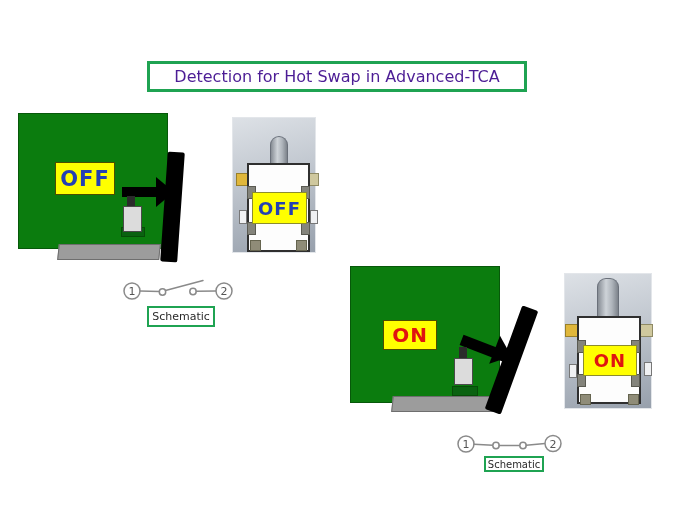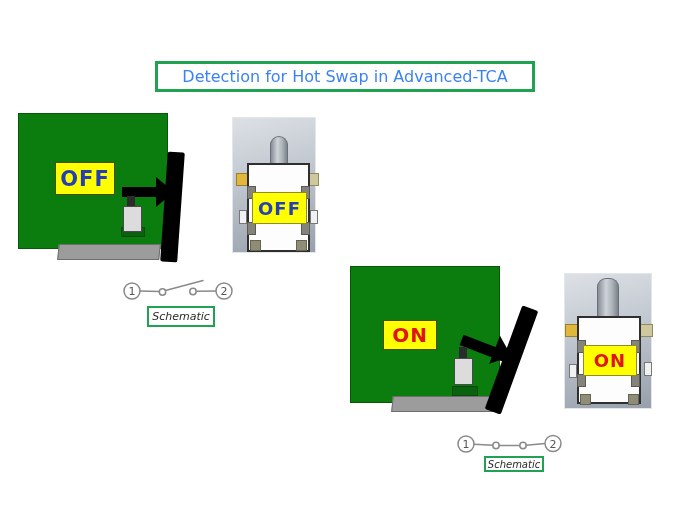"Detection for Hot Swap in" .subtitle { color: #3b82f6 -> #4c1d95; margin-left: 8px -> none }
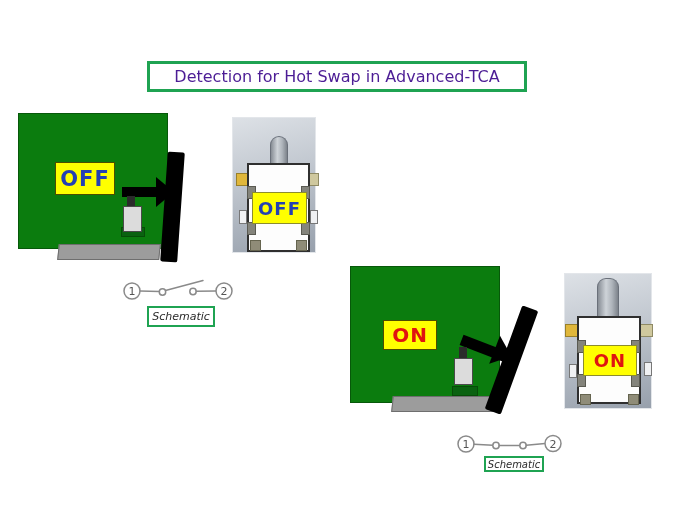"Schematic" .schem-caption { font-style: italic -> none }
